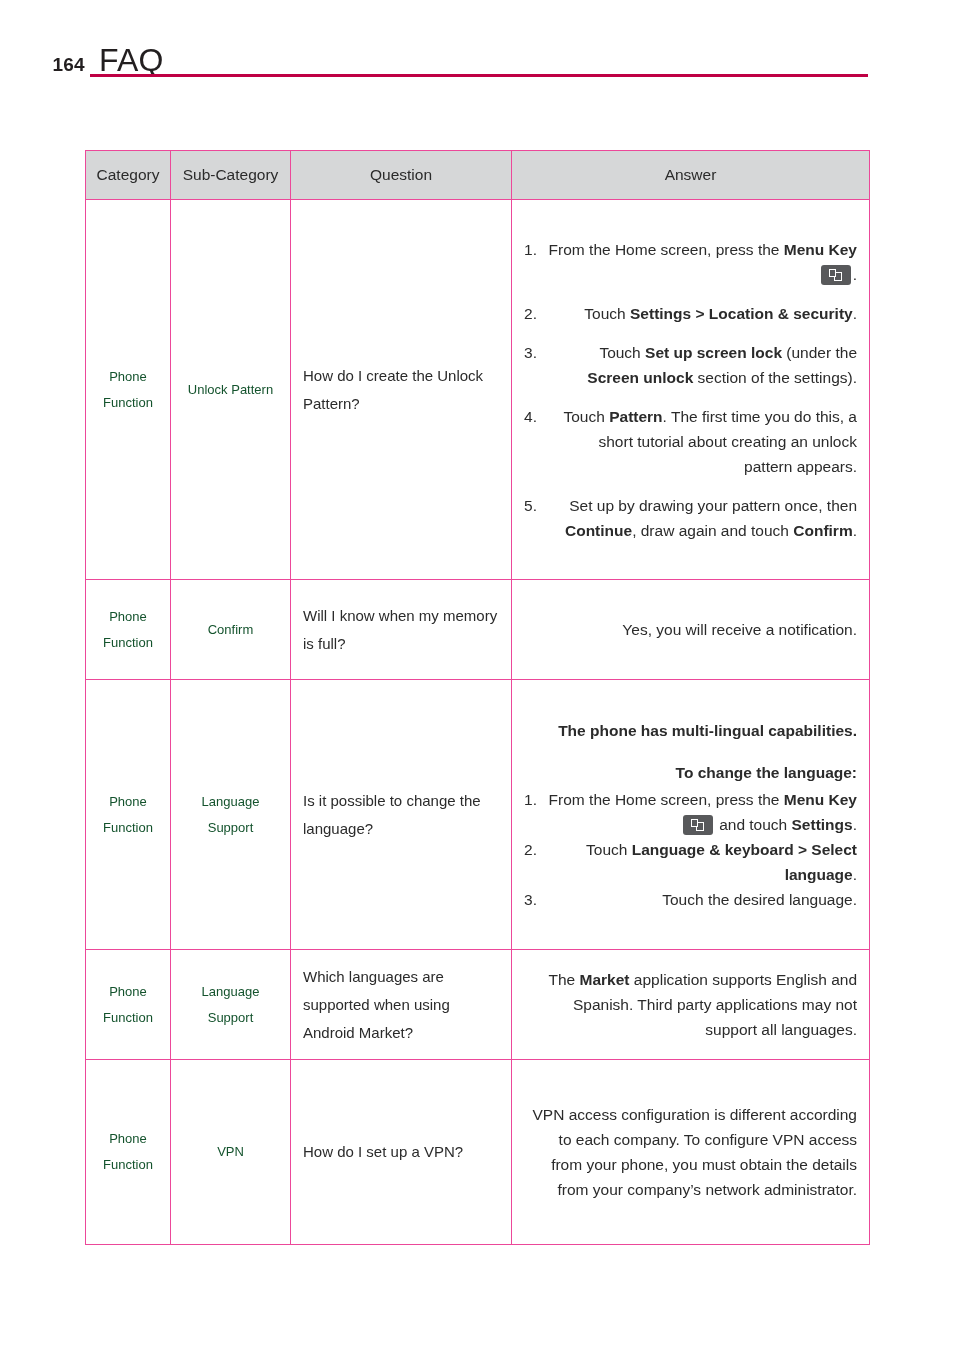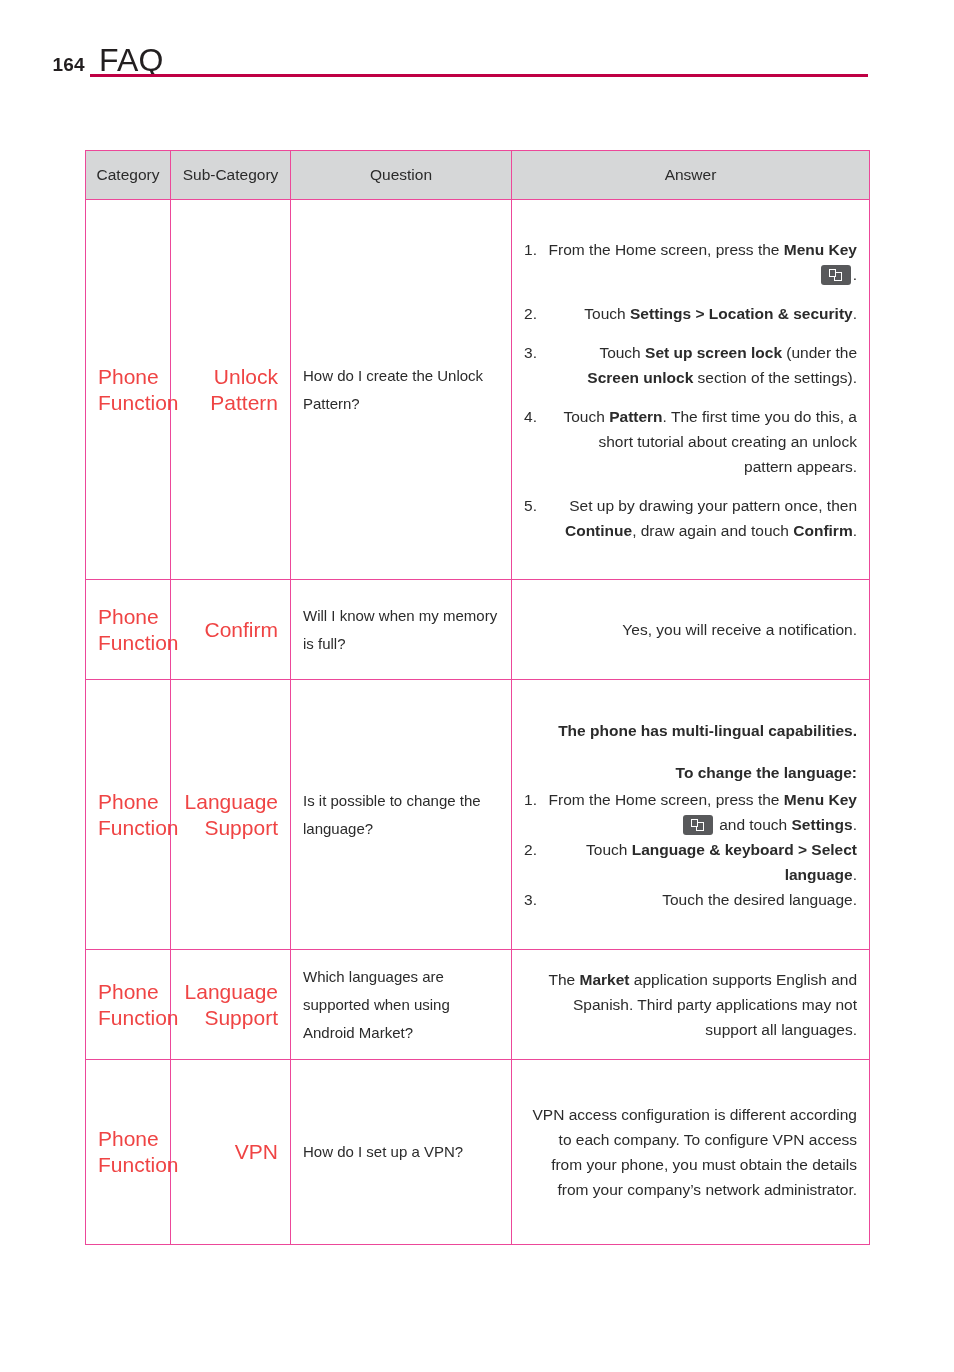"Phone Function" .cell-category, .cell-subcategory { color: #ef4444 -> #14532d; font-size: 21px -> 13px; text-align: right -> center }
